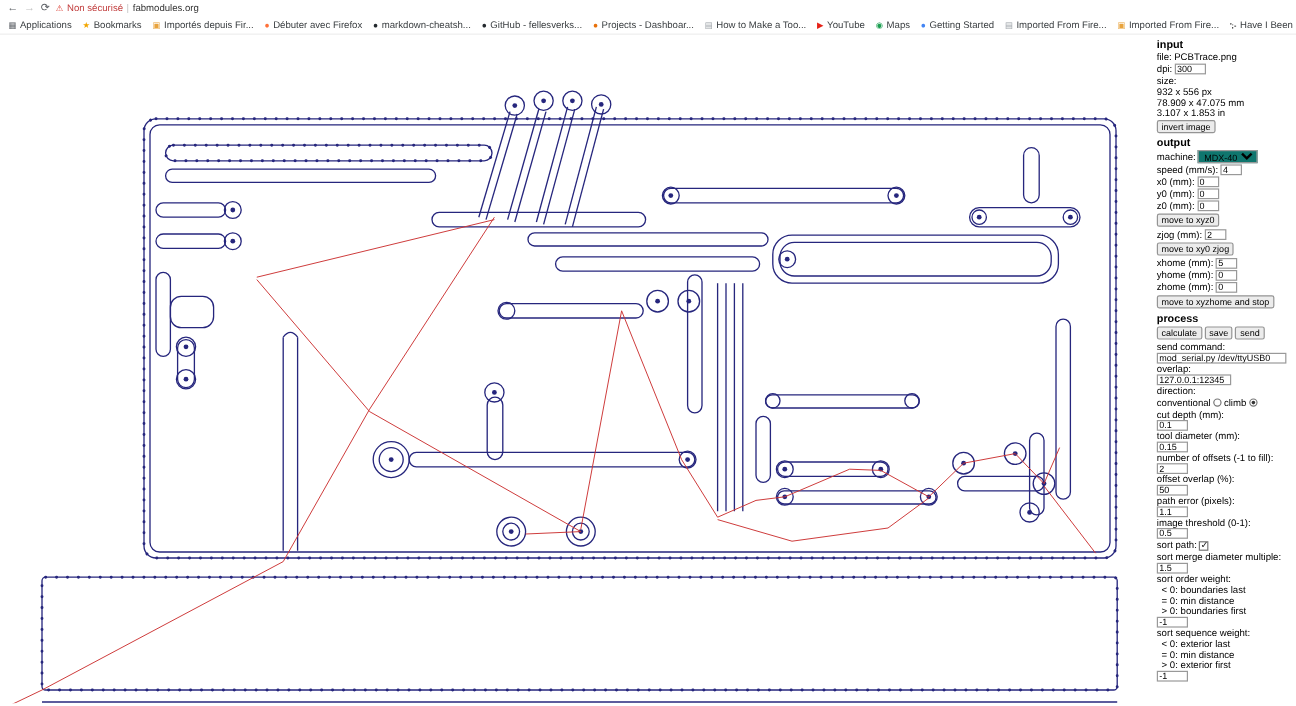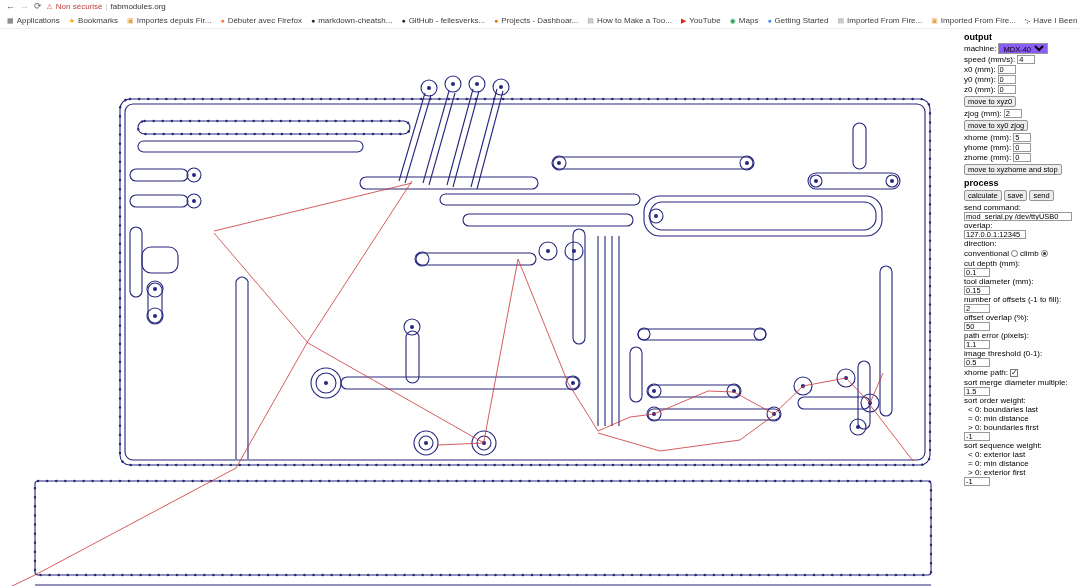"input" div { html: none -> <div> <div>input</div> <div> <span>file:</span> <span>PCBTrace.png</span> </div> <div> <span>dpi:</span> <input> </div> <div>size:</div> <div>932 x 556 px</div> <div>78.909 x 47.075 mm</div> <div>3.107 x 1.853 in</div> <button>invert image</button> </div> }
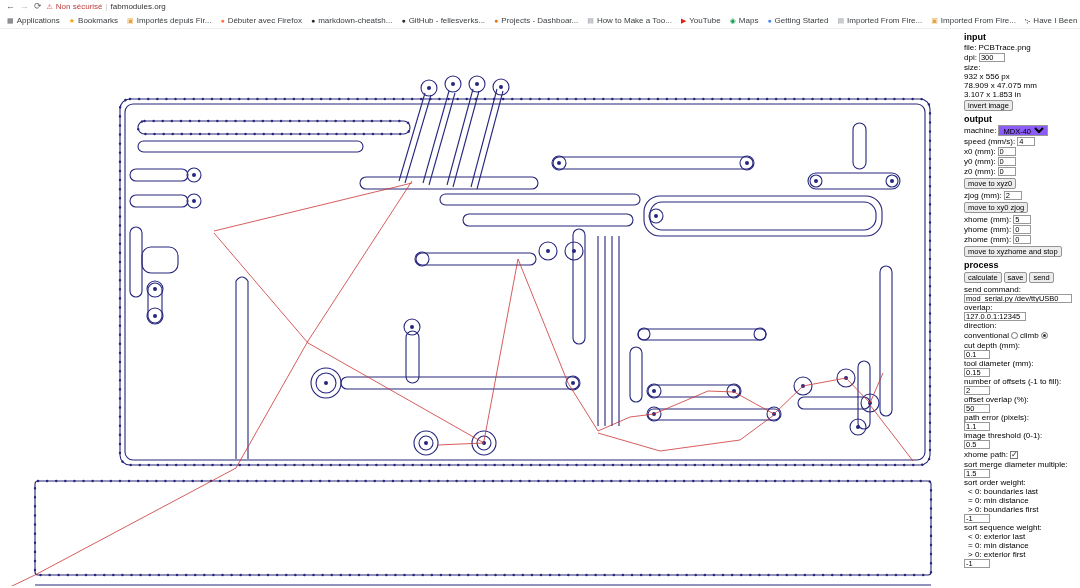"MDX-40" .panel select { background: #8b5cf6 -> #0f766e }
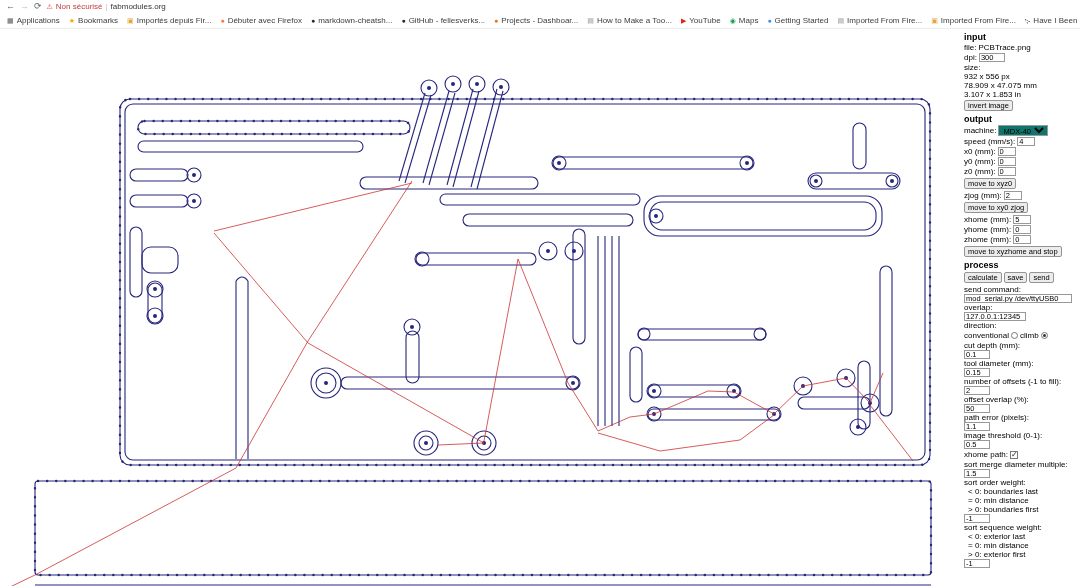"xhome path:" span.lbl { text: xhome -> sort }
